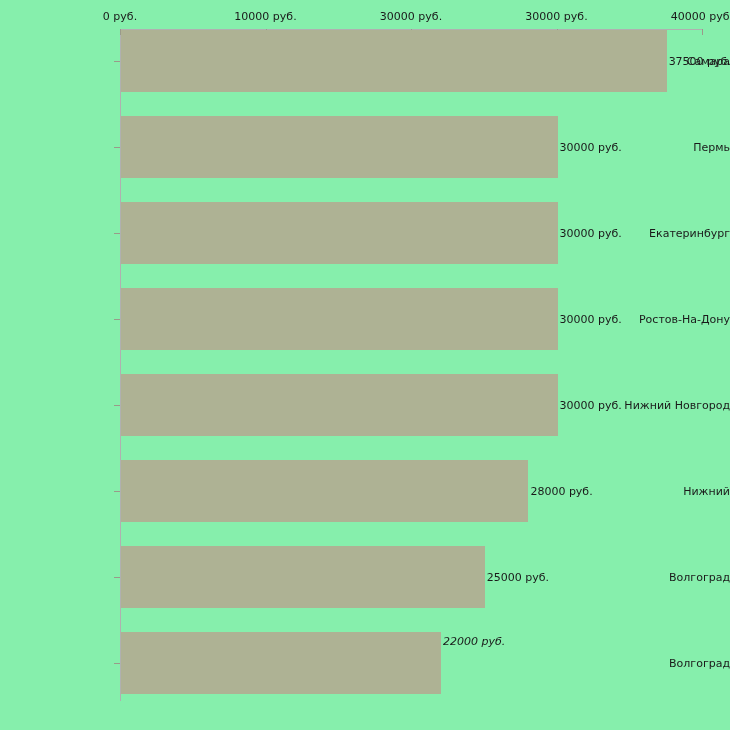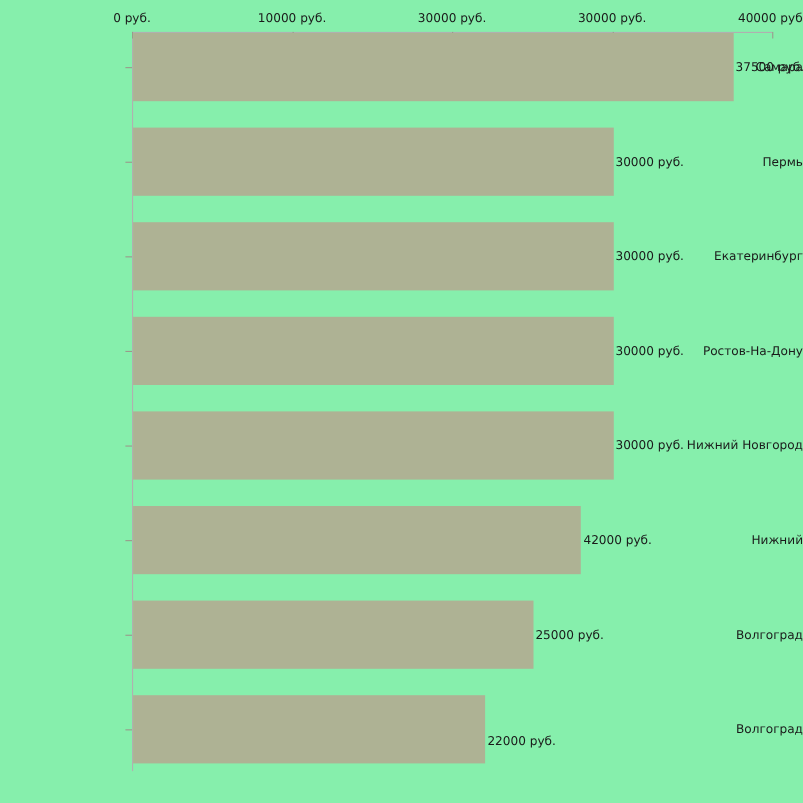"42000 руб." div.bar-value { text: 42000 -> 28000 }
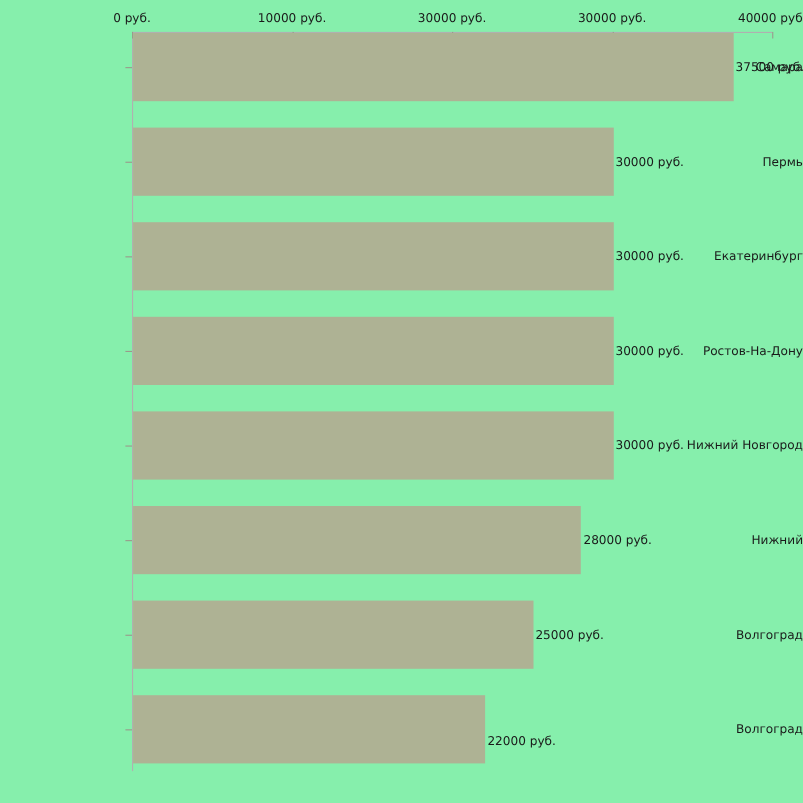"22000 руб." div.bar-value { font-style: none -> italic; top: 674px -> 641px }
